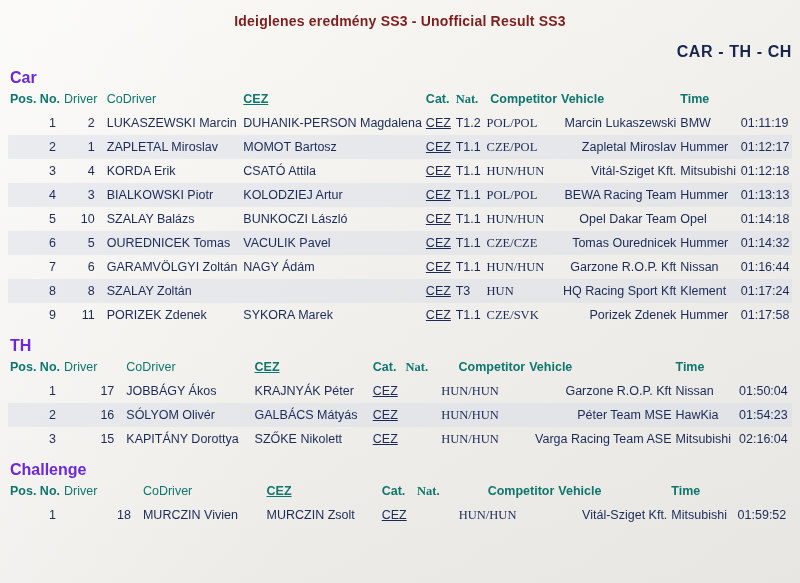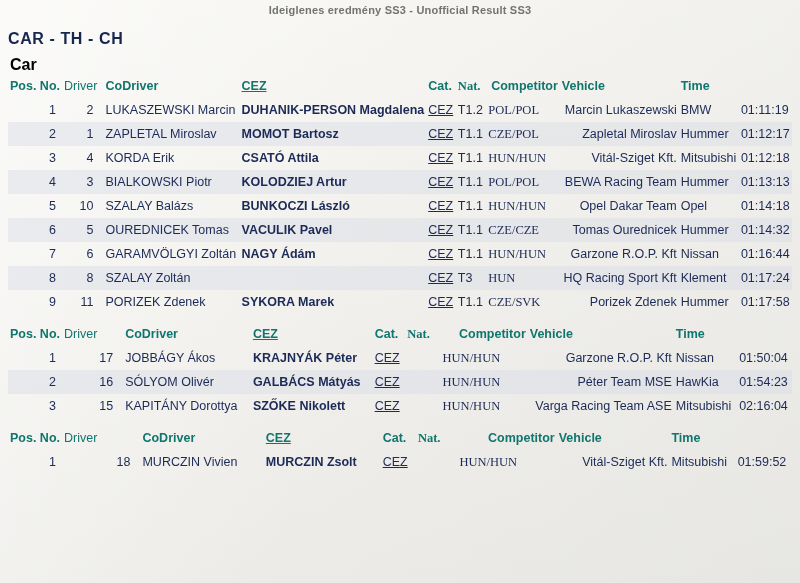"Ideiglenes eredmény SS3 - Unofficial" .title { color: #737373 -> #7f1d1d; font-size: 11px -> 14px; padding-top: 4px -> 13px }
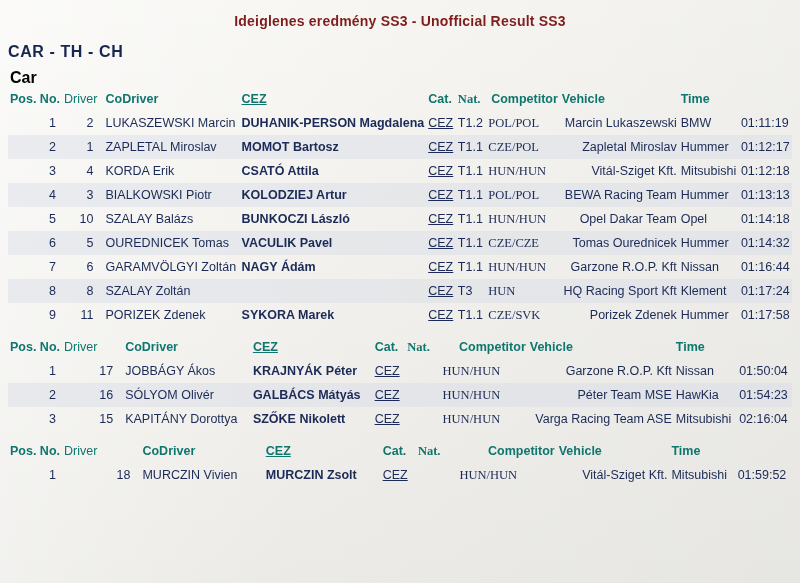"CAR - TH - CH" .subtitle { text-align: left -> right }
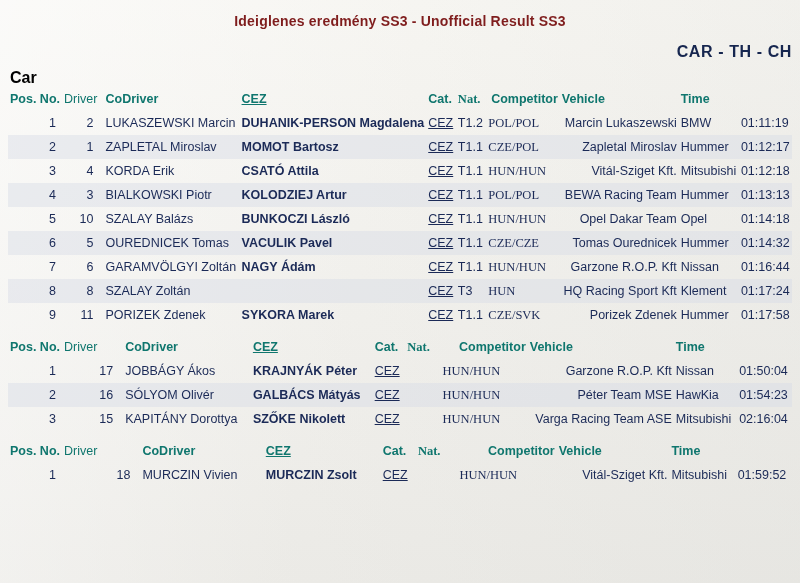"Car" .section-name { color: #000000 -> #6d28d9 }
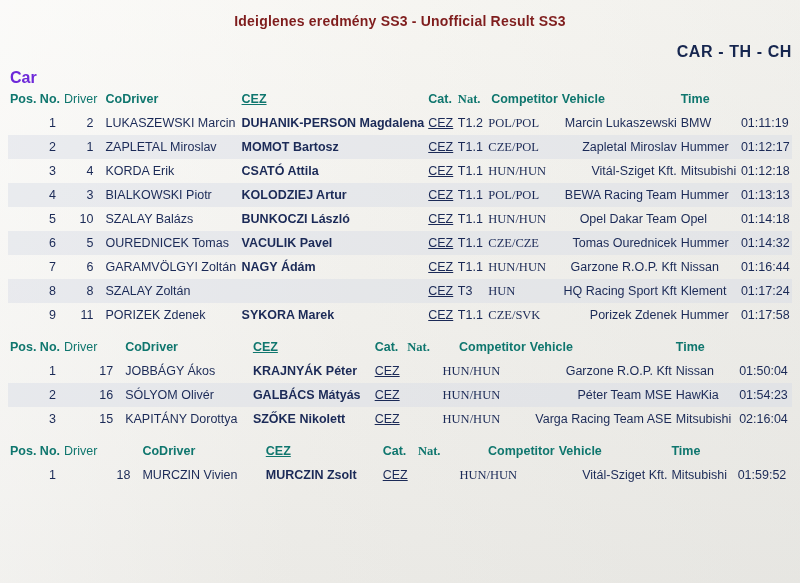"CoDriver" .c-codriver { font-weight: bold -> normal }
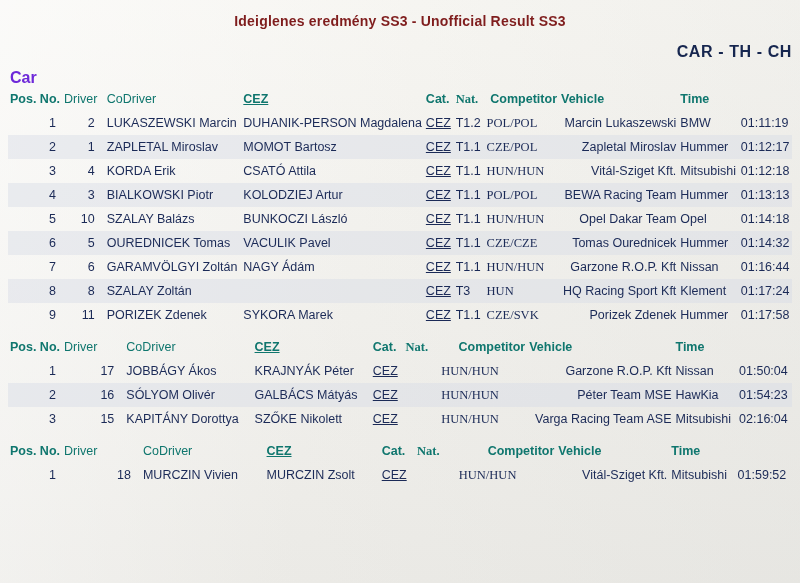"TH" div.section-name { html: none -> <div>TH</div> }
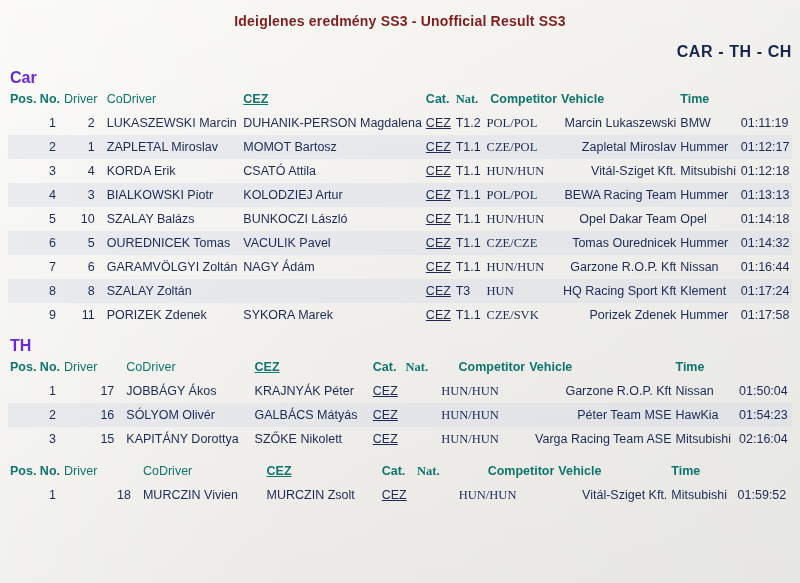"Challenge" div.section-name { html: none -> <div>Challenge</div> }
